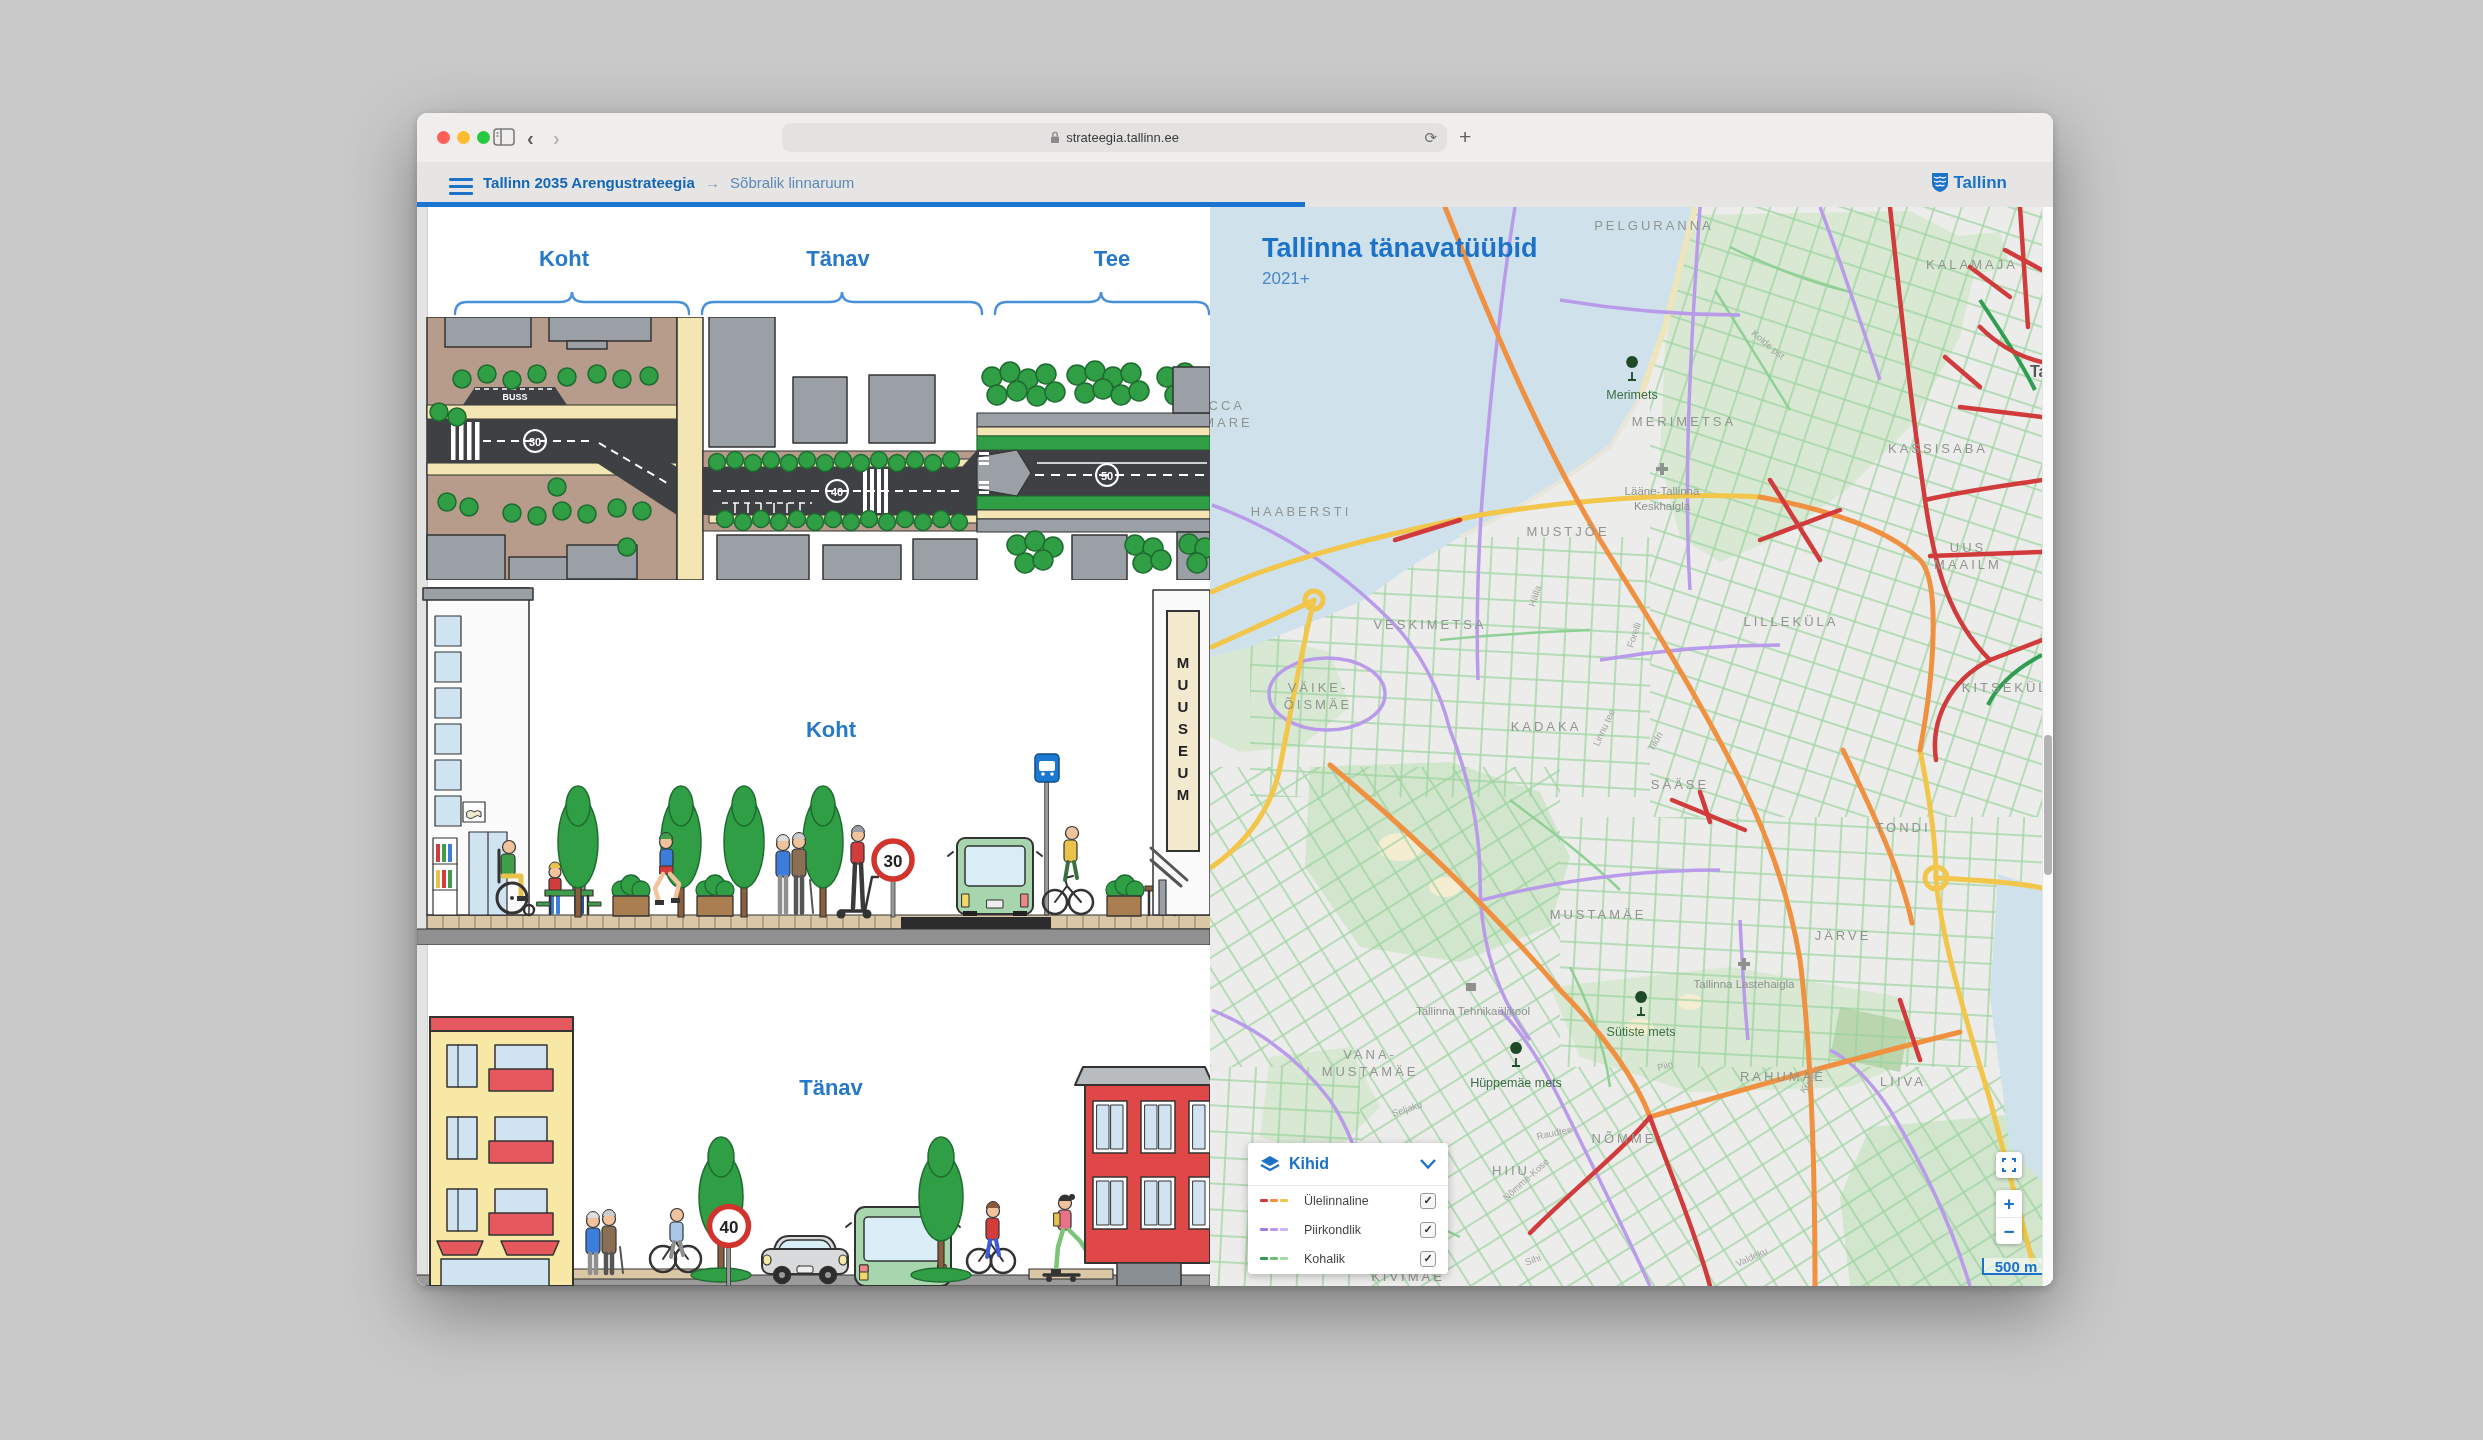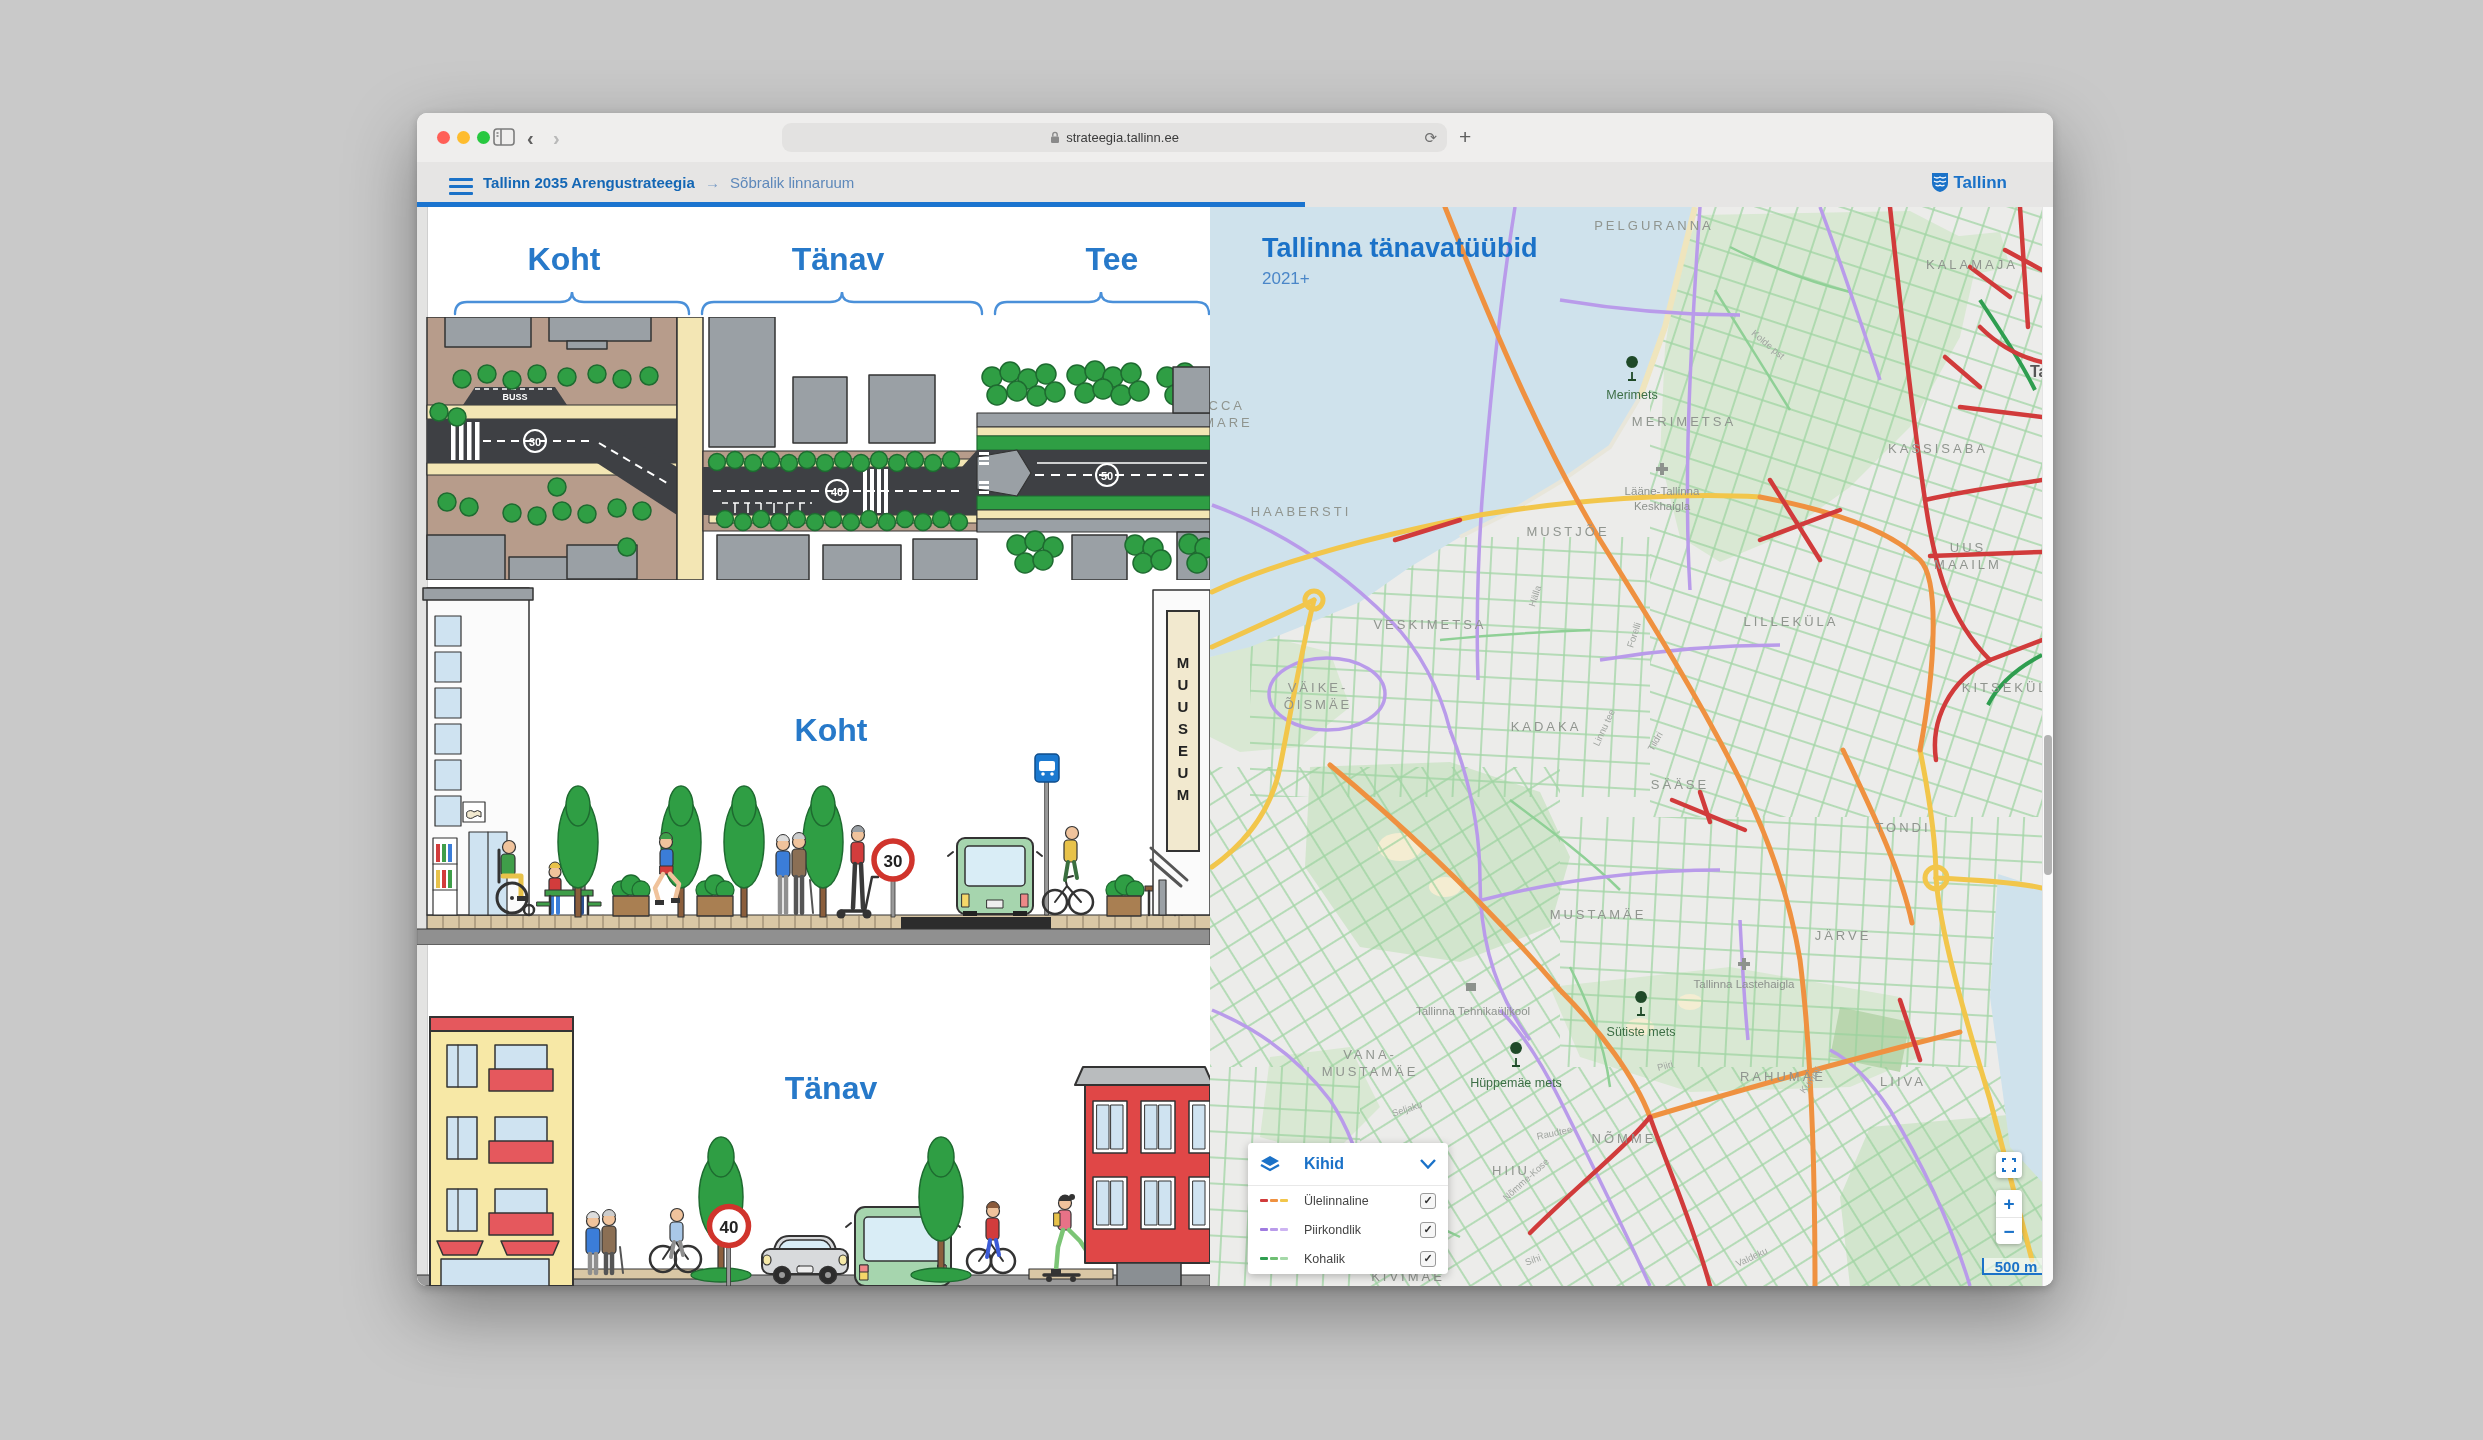"Koht" .sect-label { font-size: 32px -> 22px }
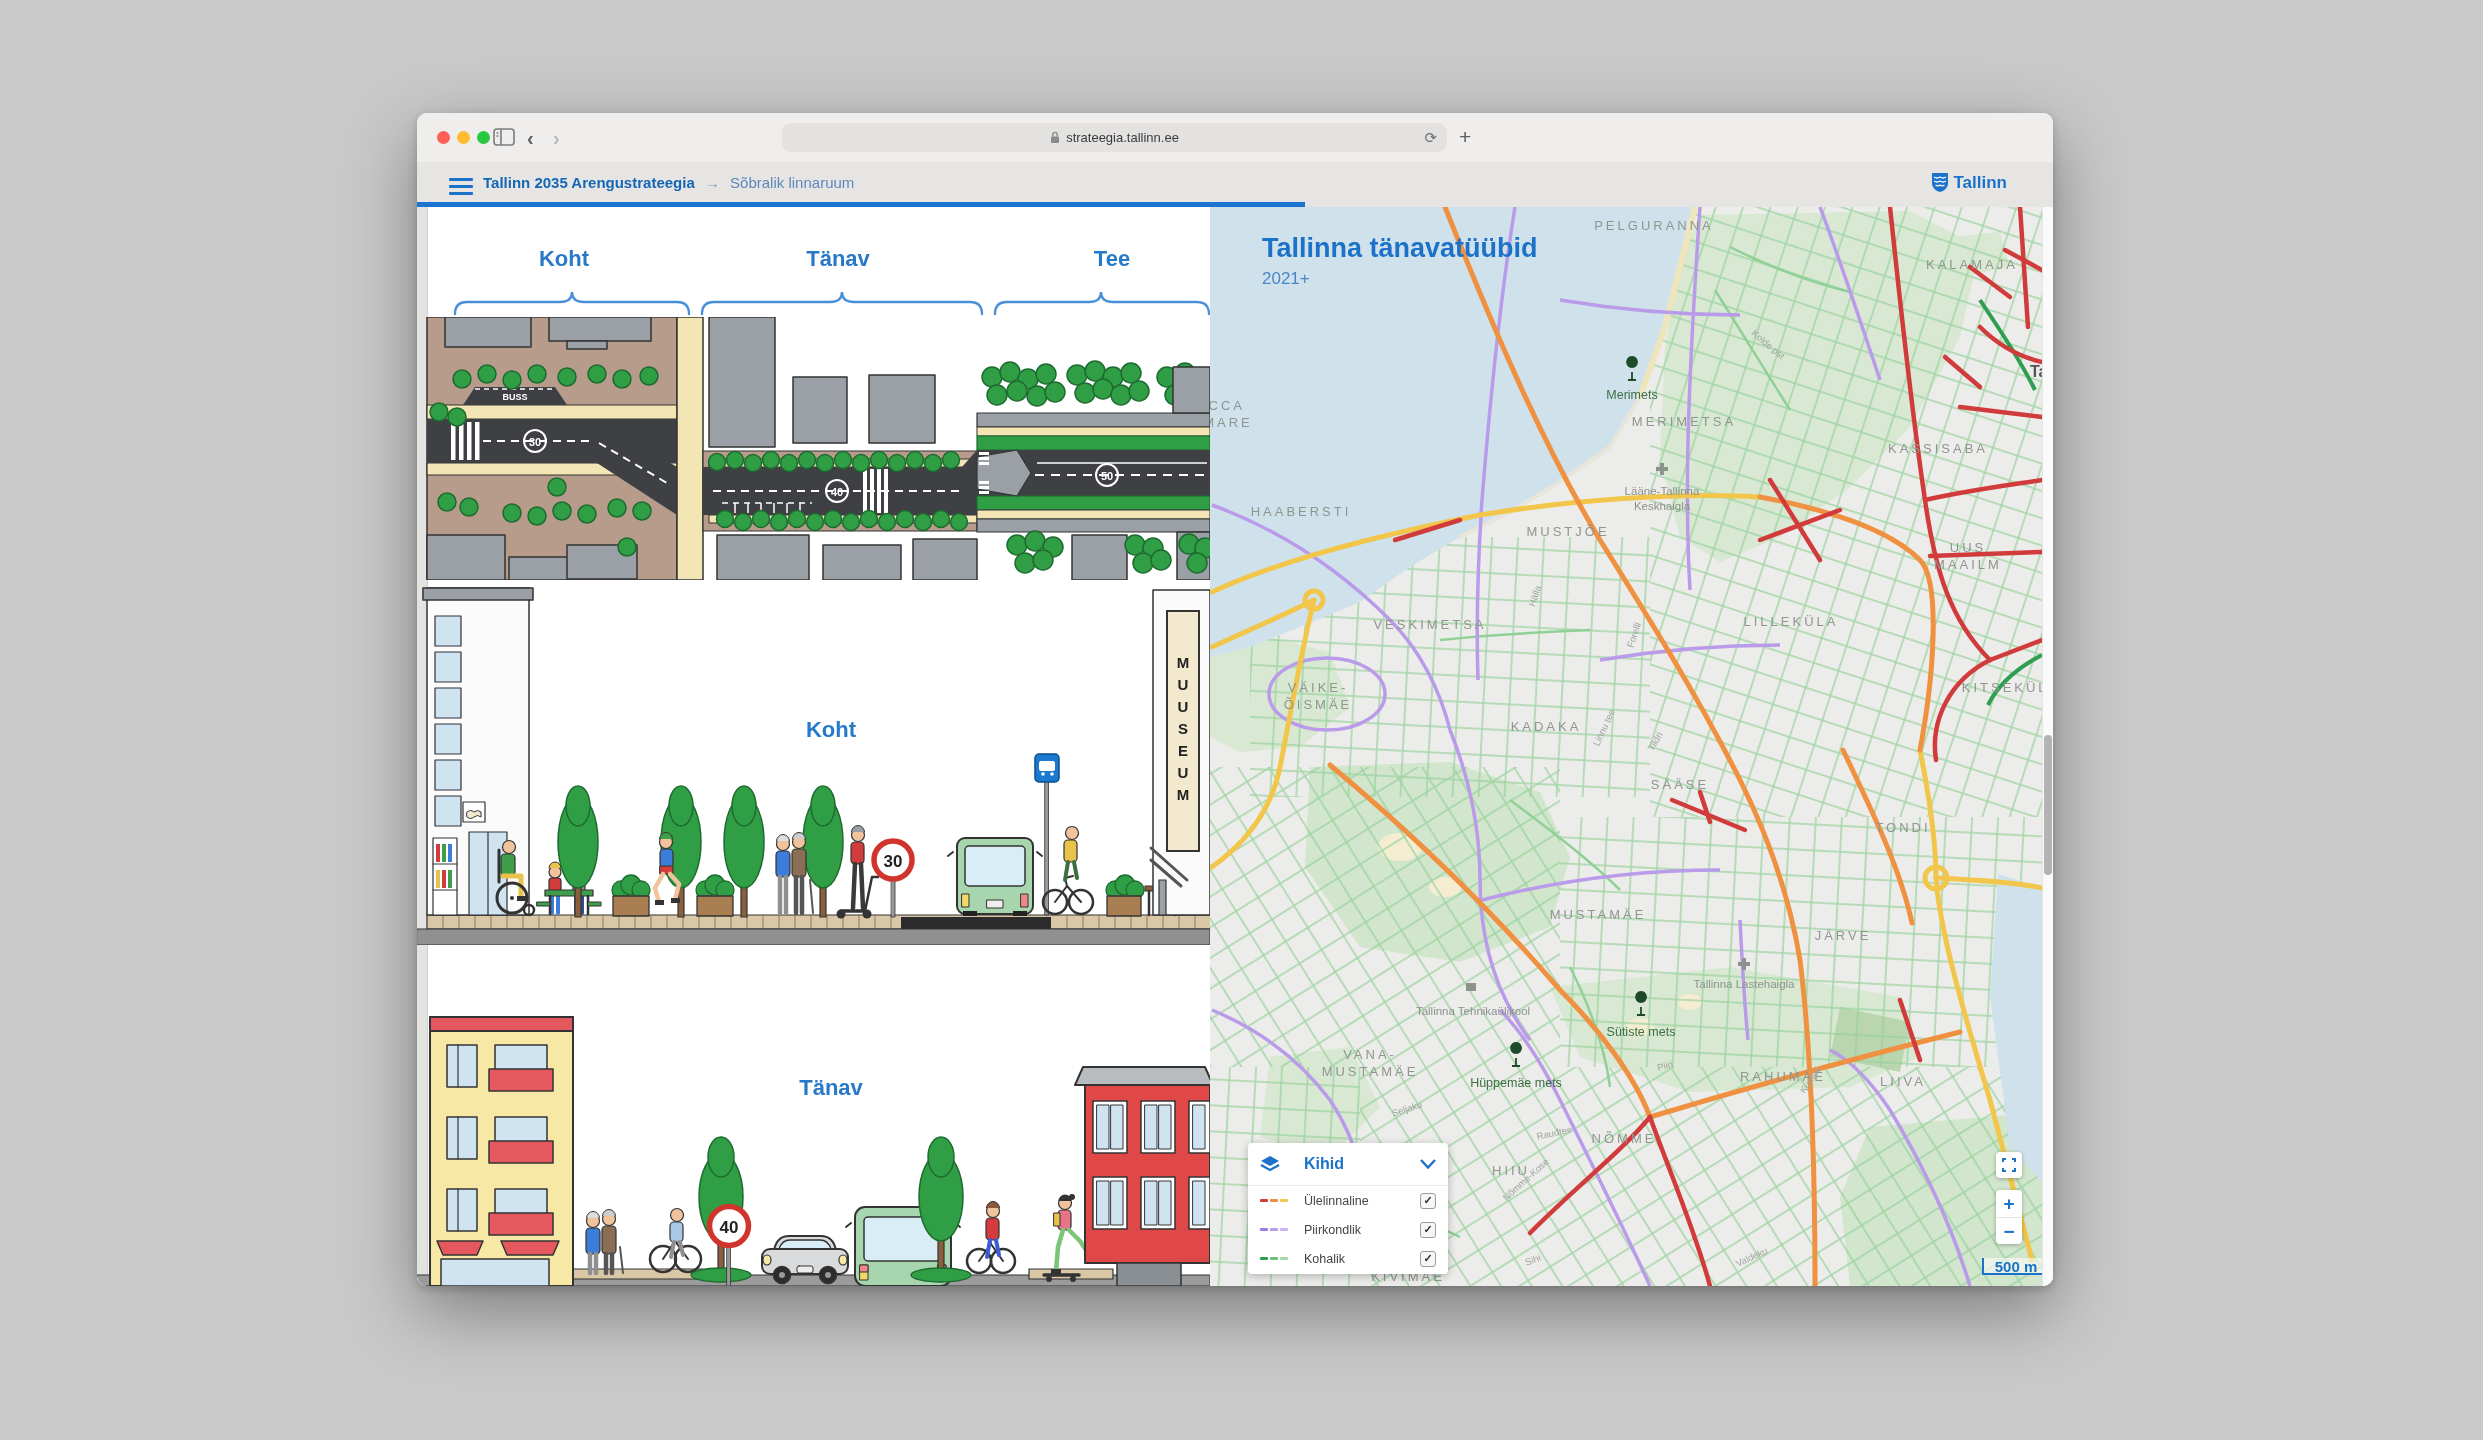"Kihid" #layers-head { gap: 24px -> 9px }
